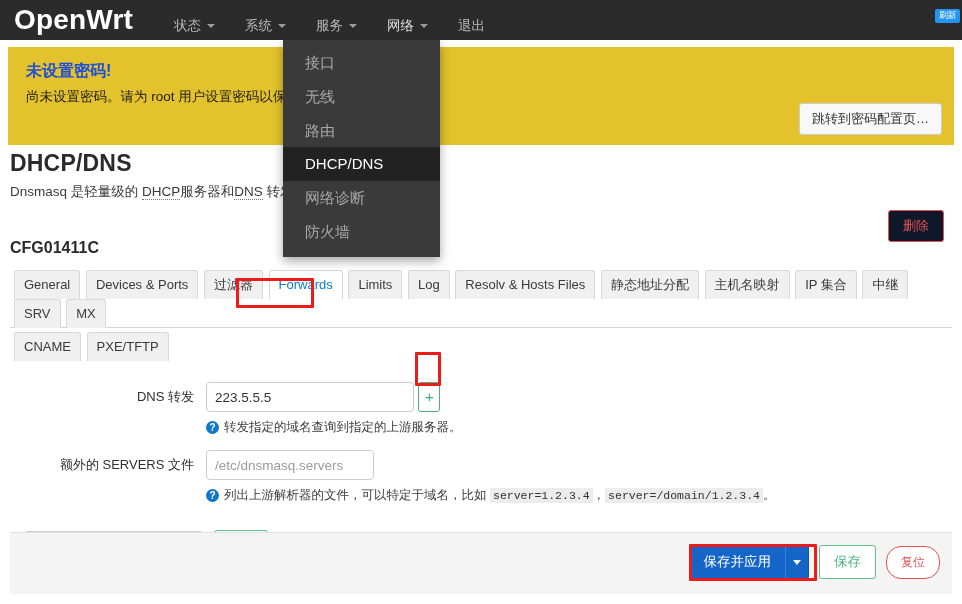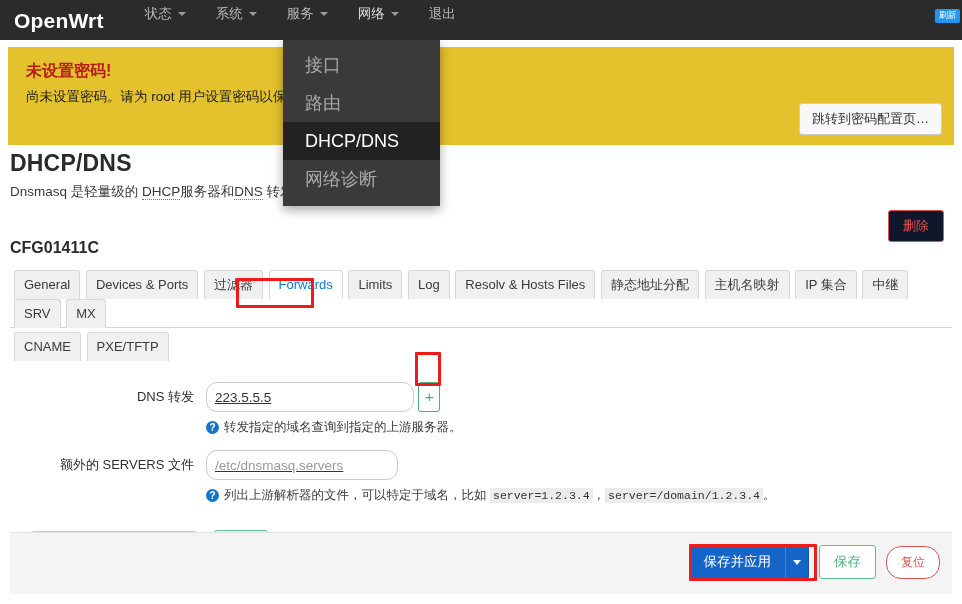"OpenWrt" .brand { font-size: 21px -> 28px }
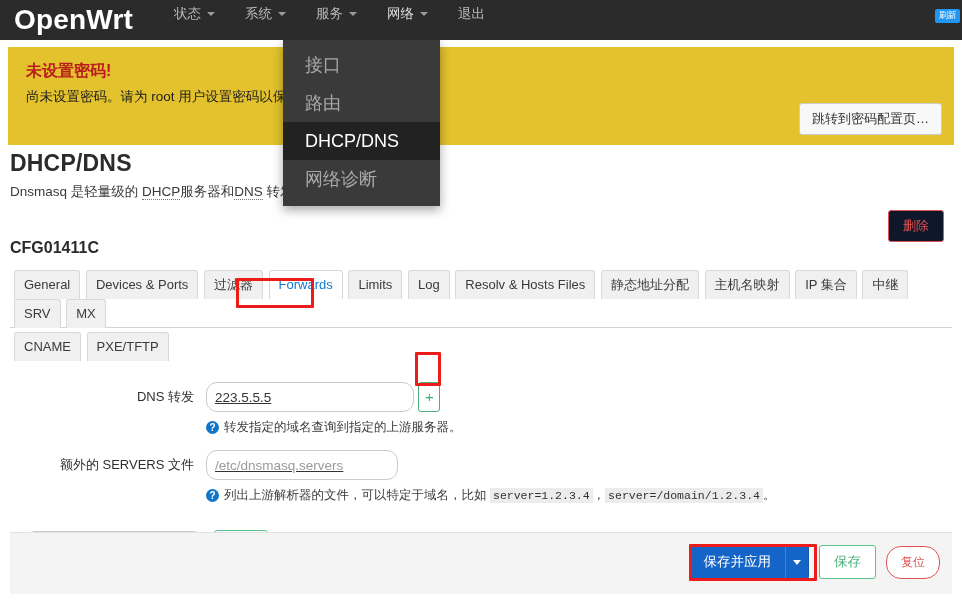"状态" .nav-items { align-items: flex-end -> flex-start }
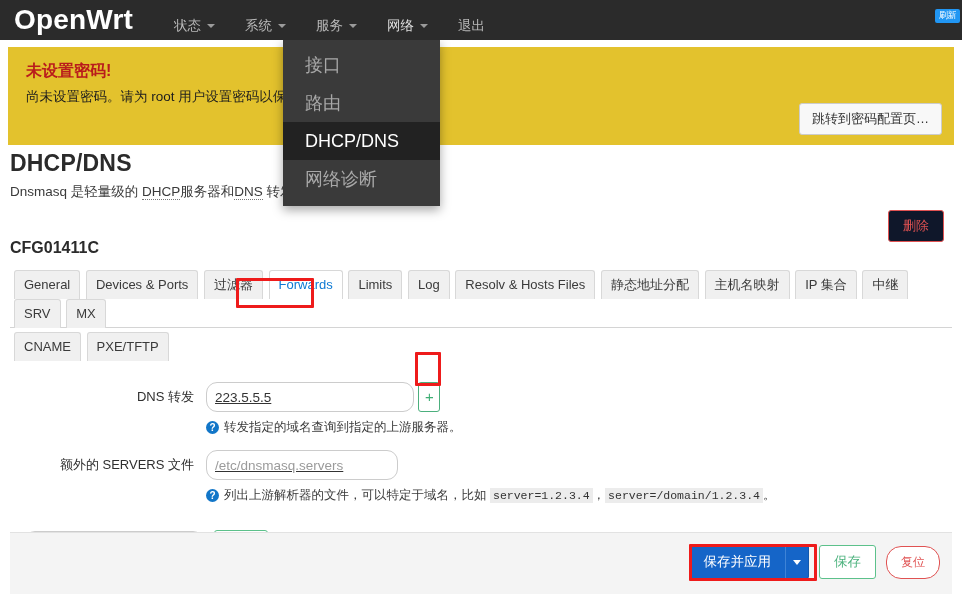"未设置密码!" .banner h4 { color: #b91c1c -> #1d4ed8 }
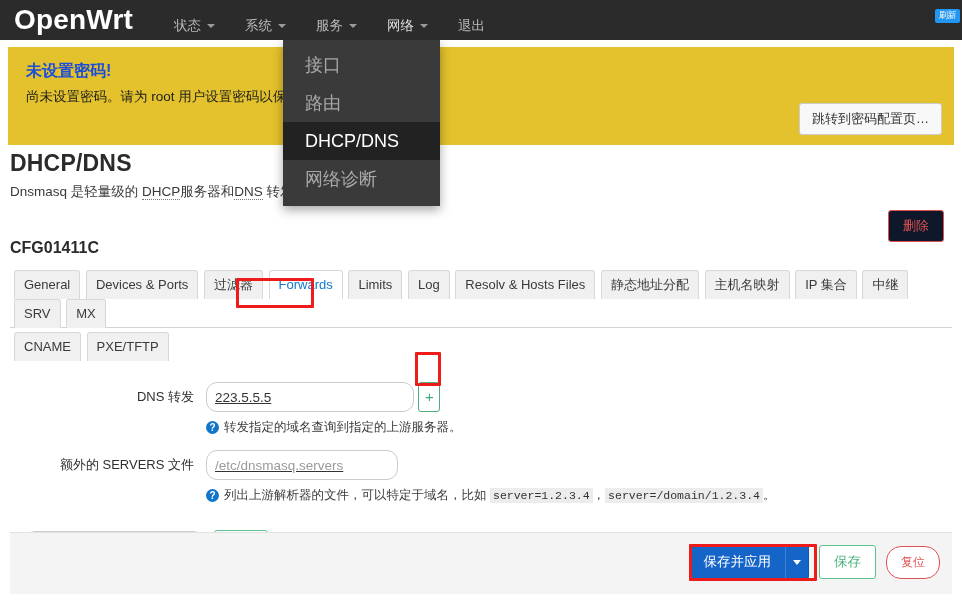"接口" .dd-item { font-size: 18px -> 15px }
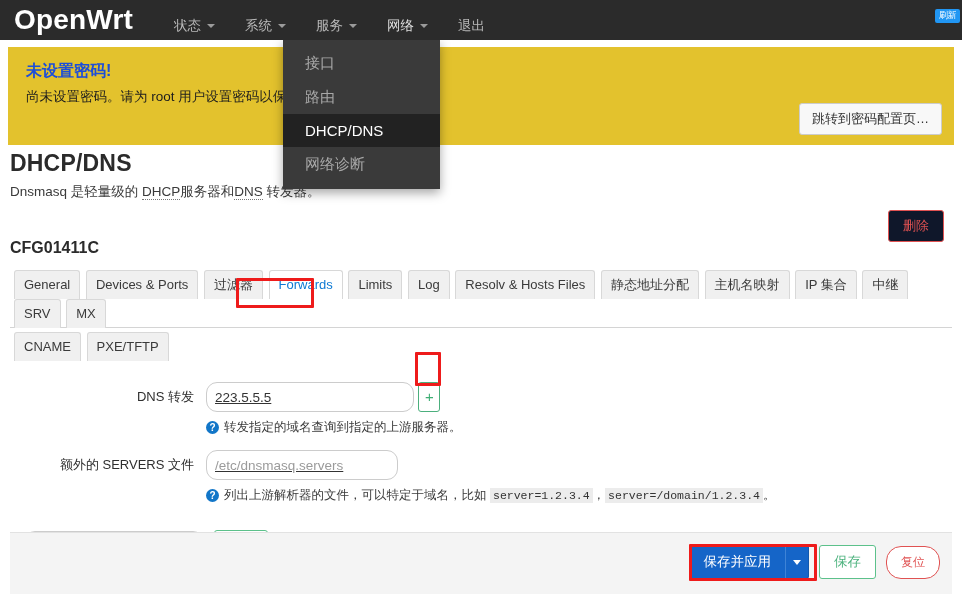"无线" div.dd-item { html: none -> <div>无线</div> }
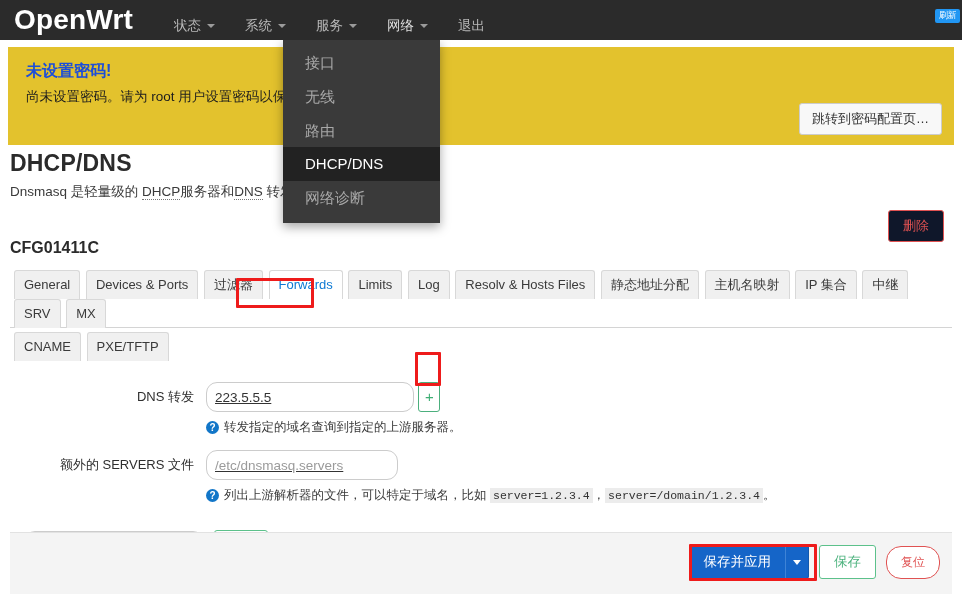"防火墙" div.dd-item { html: none -> <div>防火墙</div> }
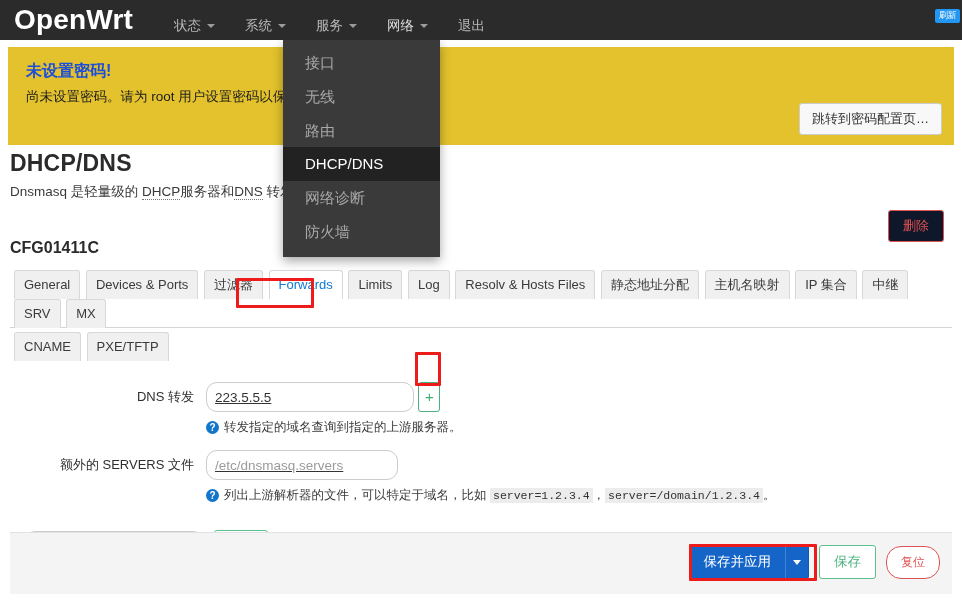"223.5.5.5" .txtin { border-radius: 11px -> 4px; text-decoration: underline -> none }
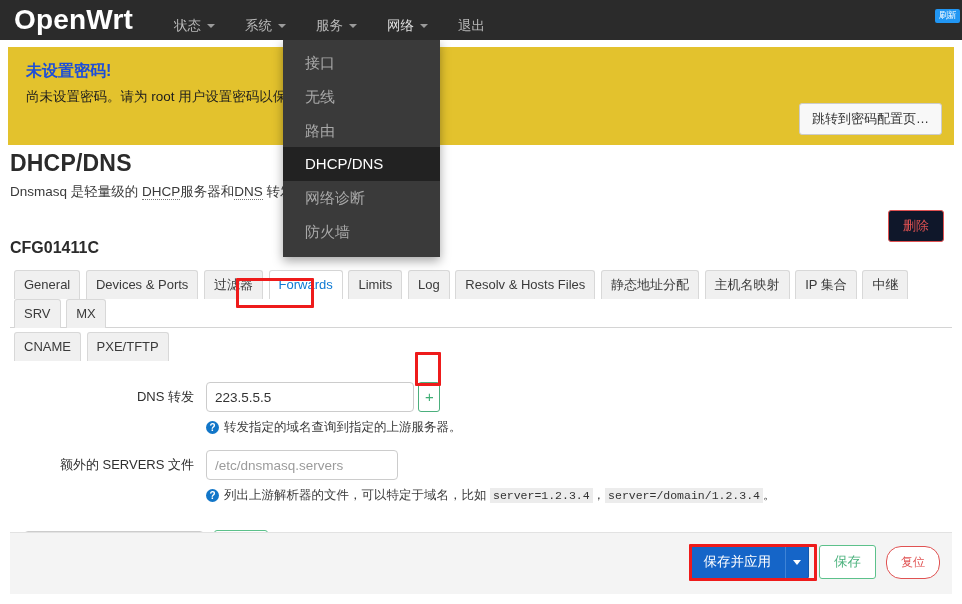"/etc/dnsmasq.servers" .in-servers { width: 192px -> 168px }
